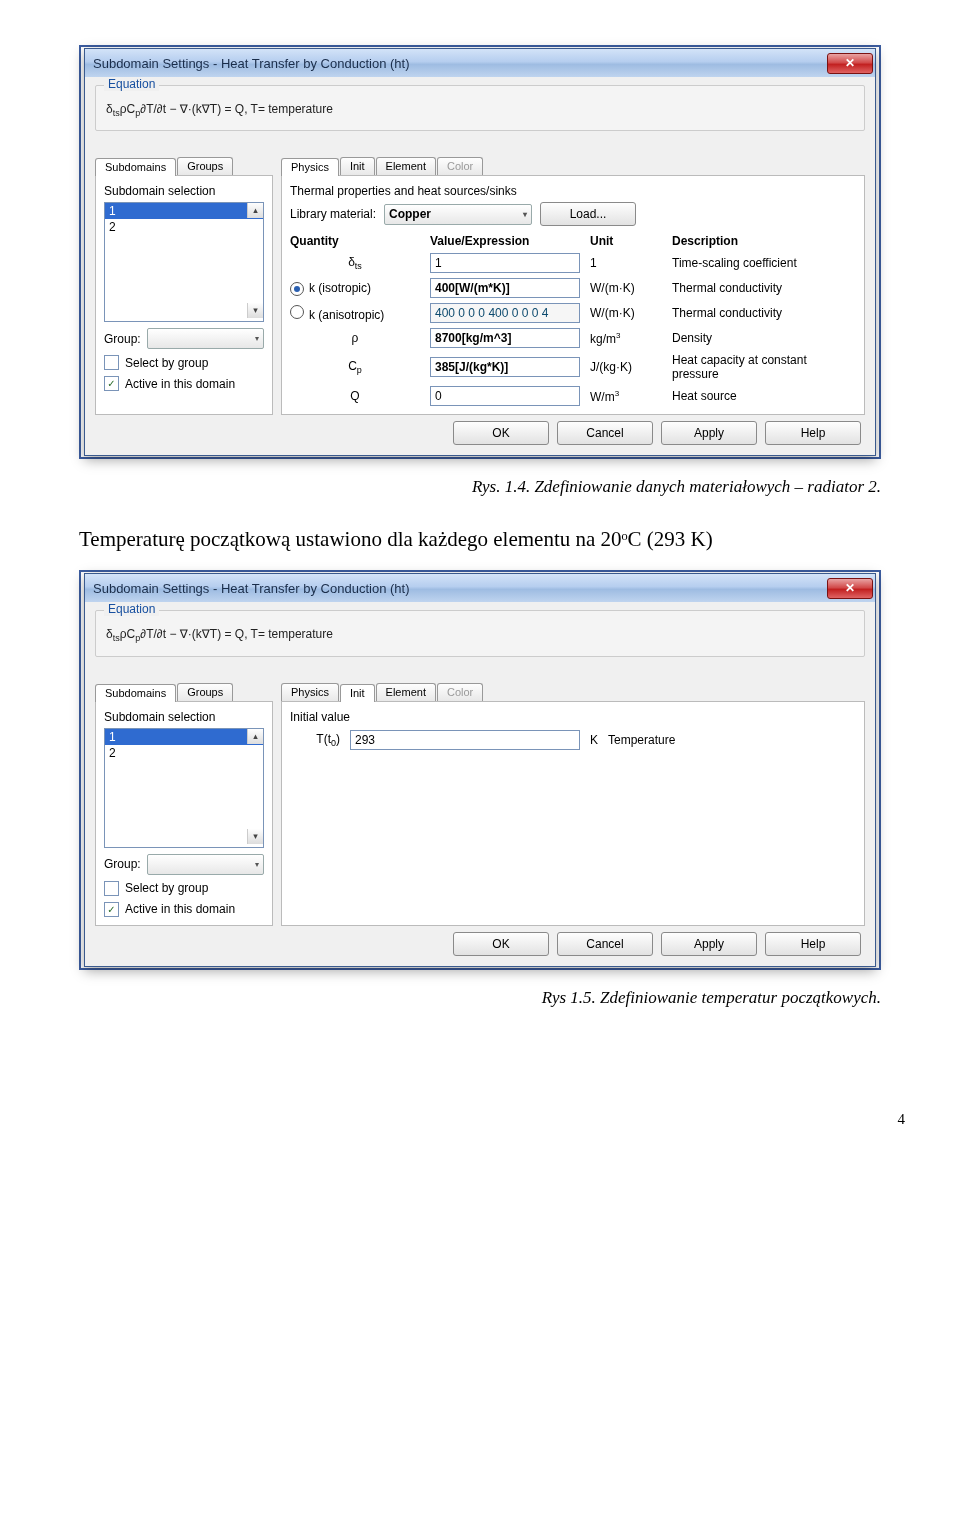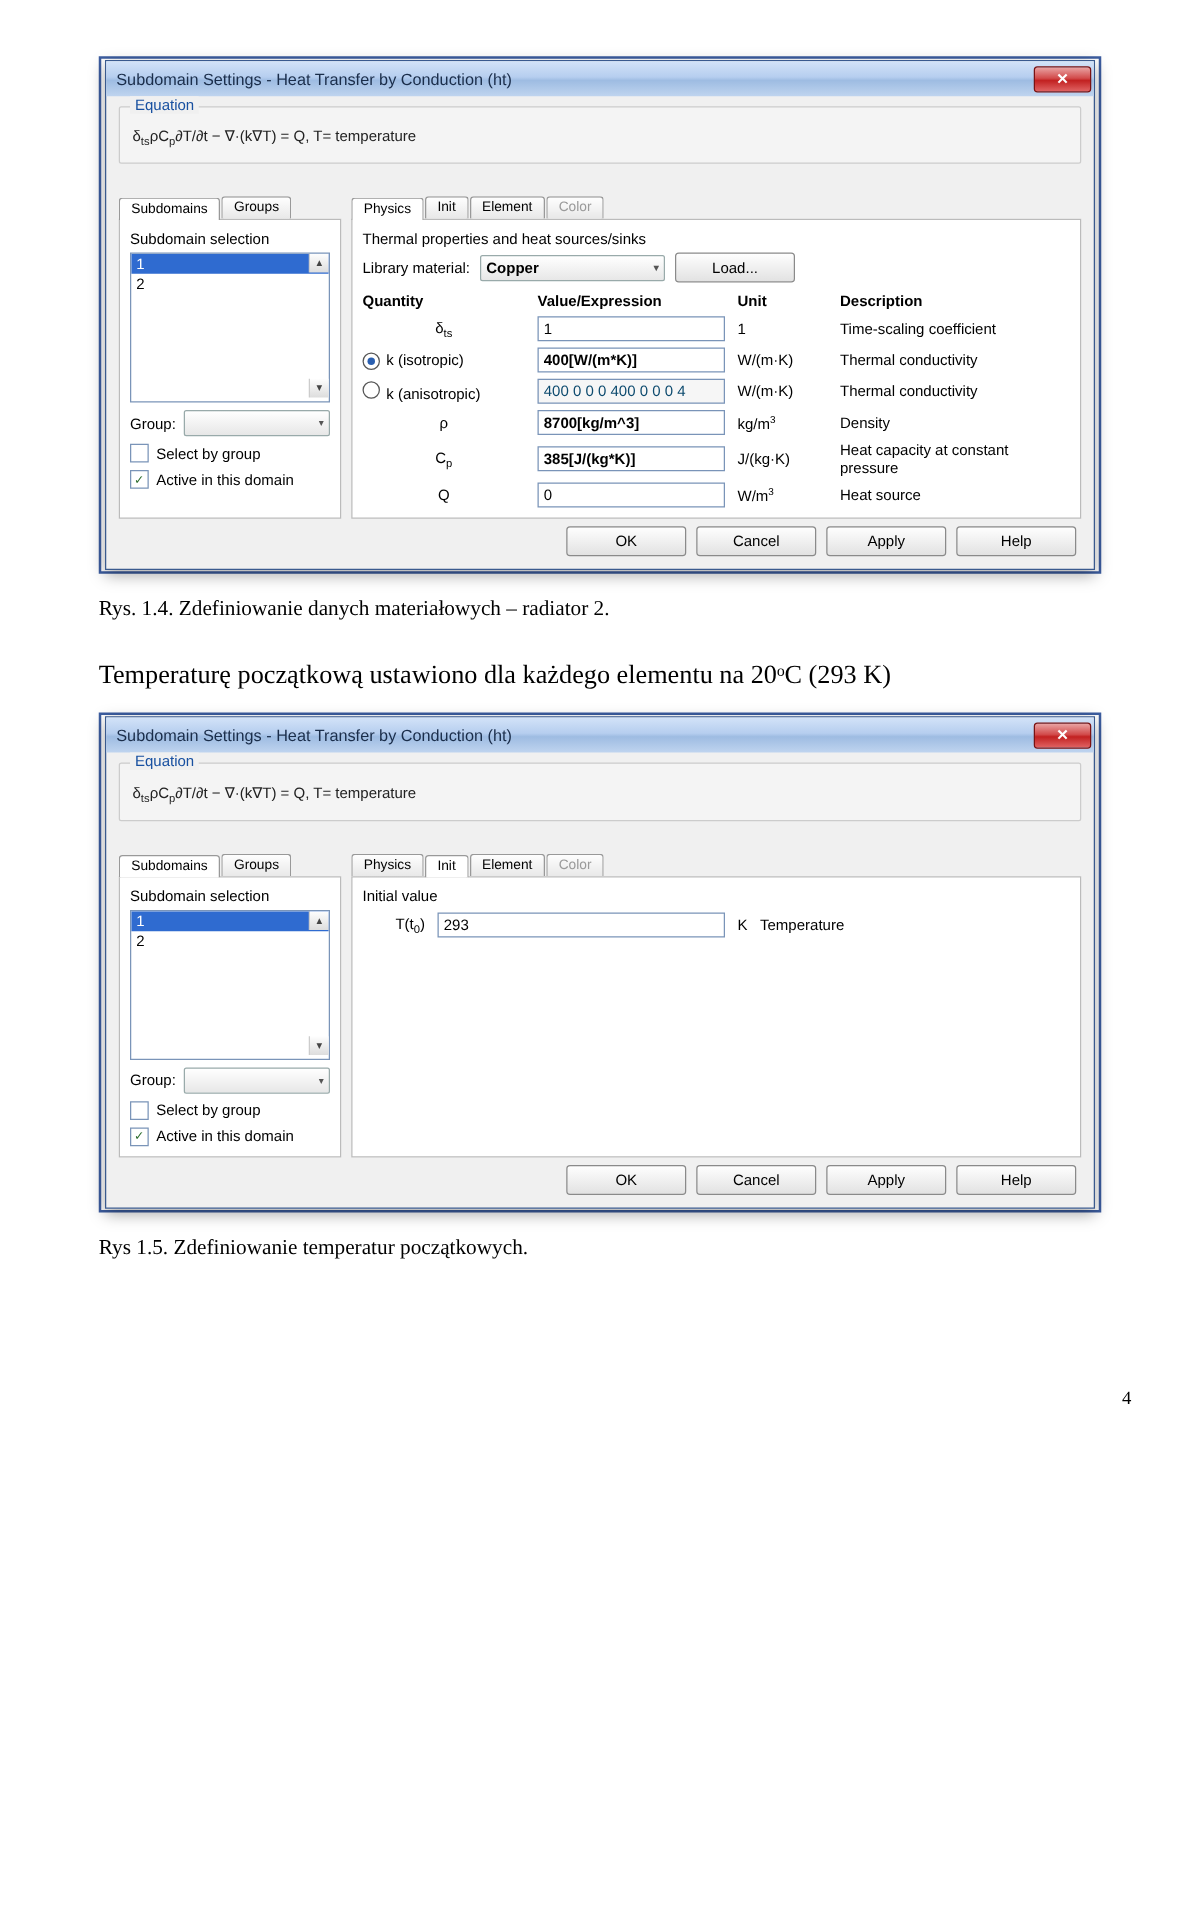"Rys. 1.4. Zdefiniowanie danych" .caption { font-style: none -> italic; text-align: left -> right }
